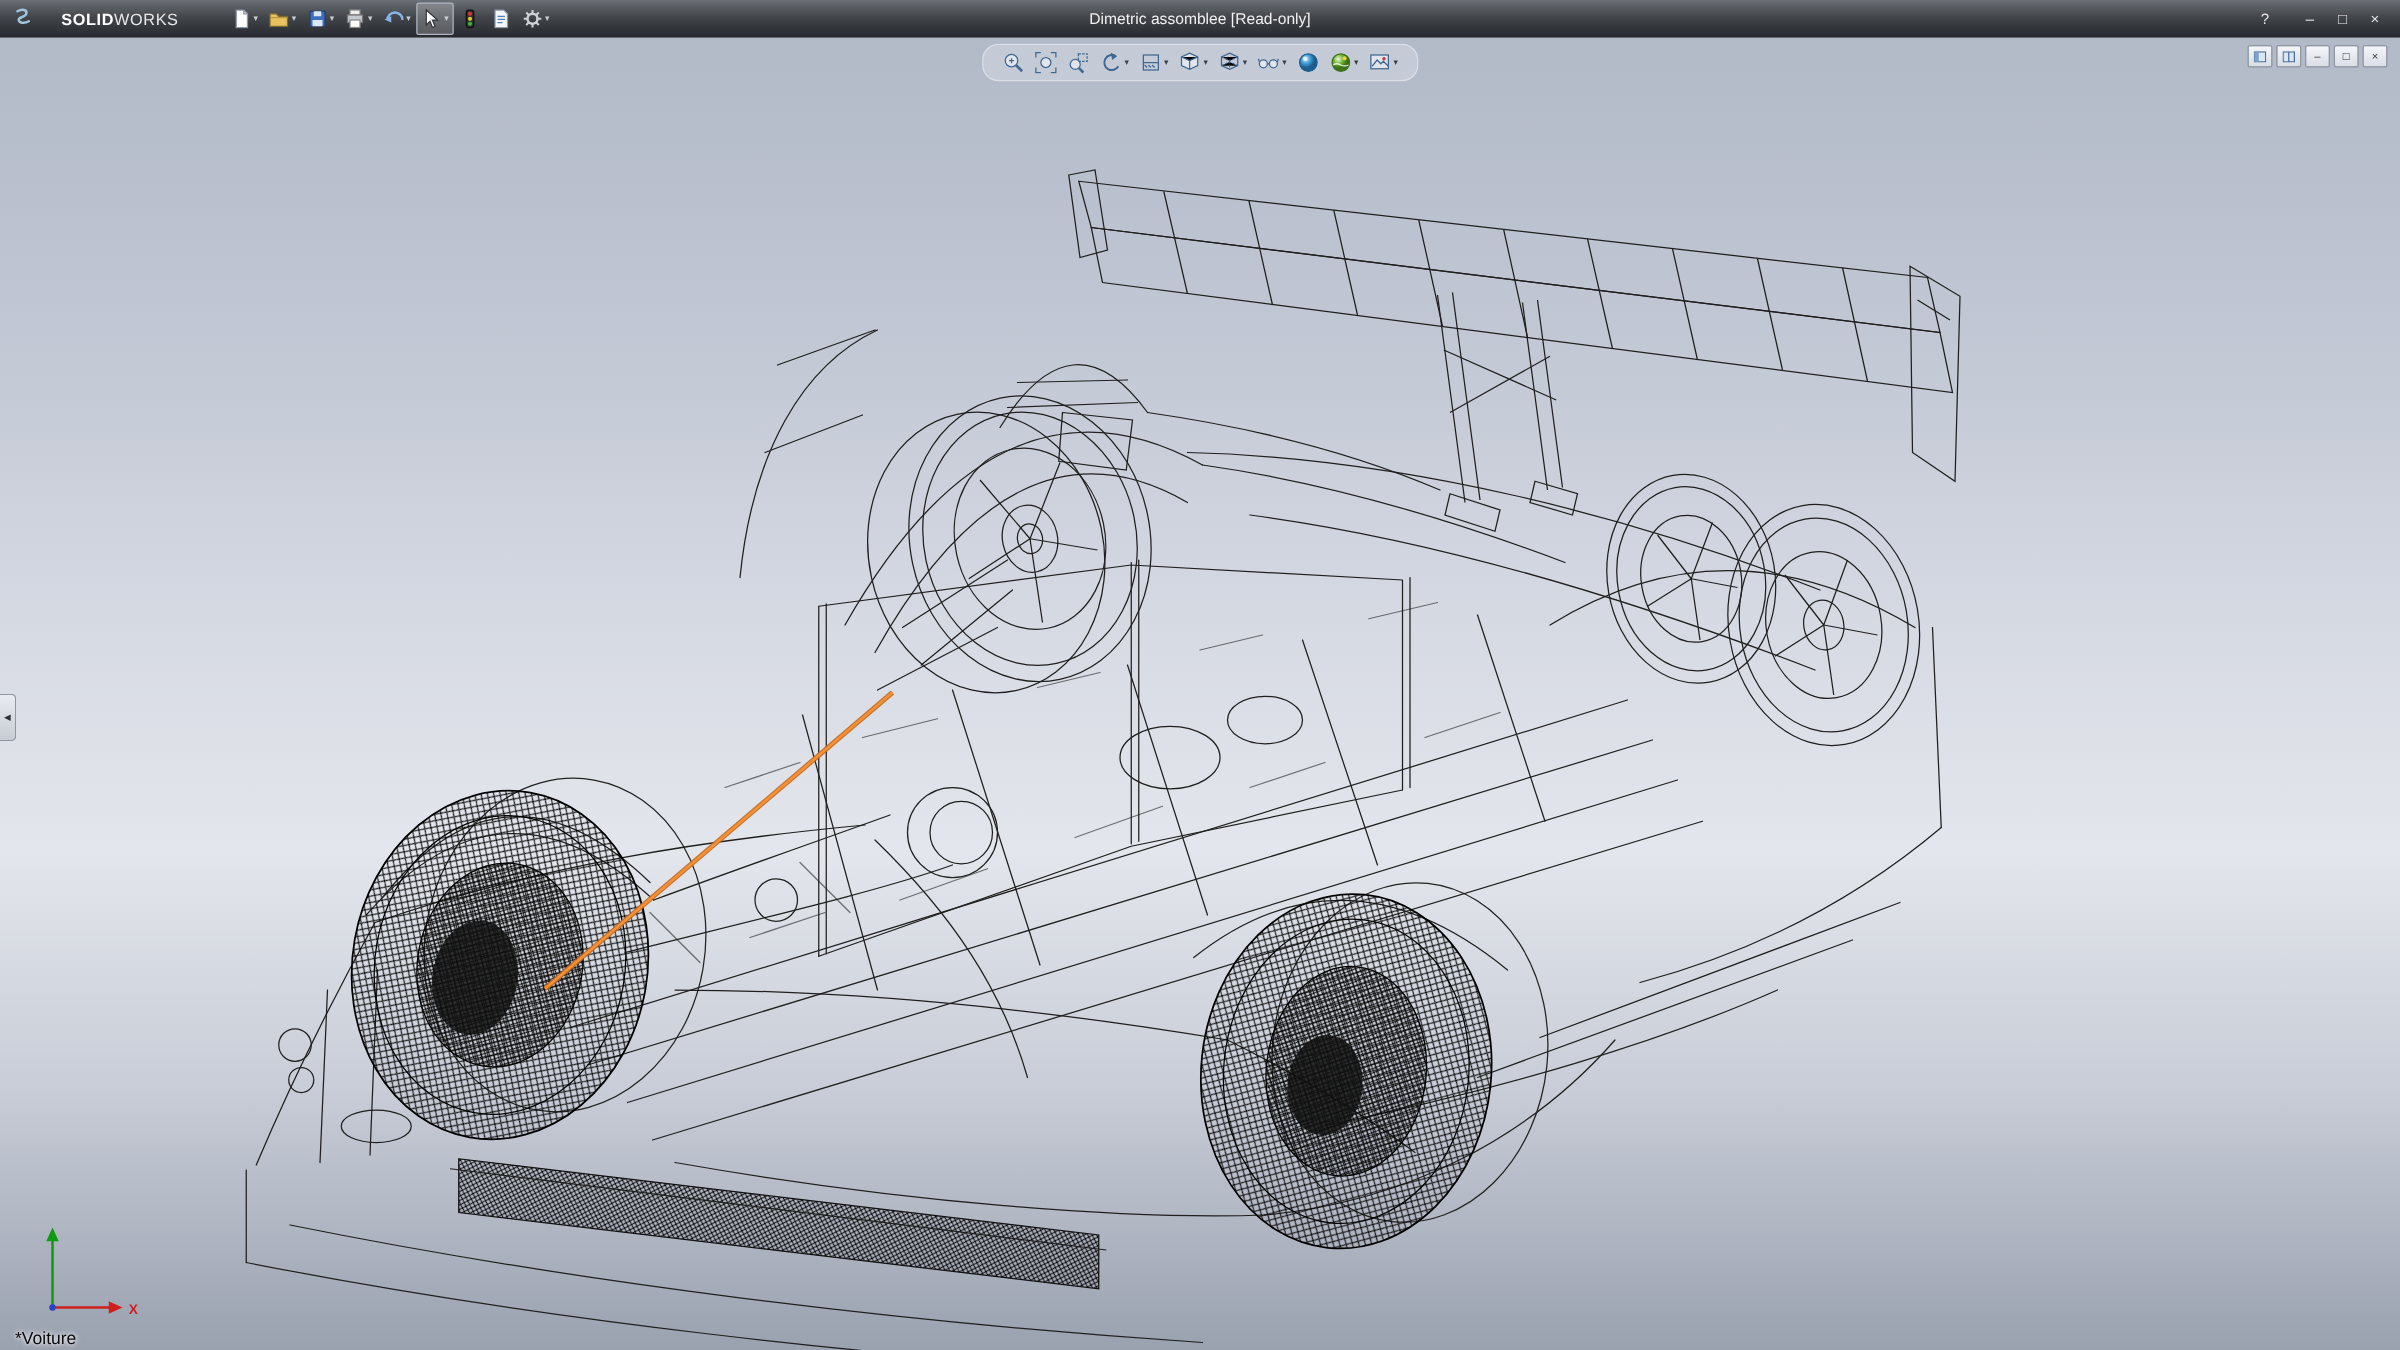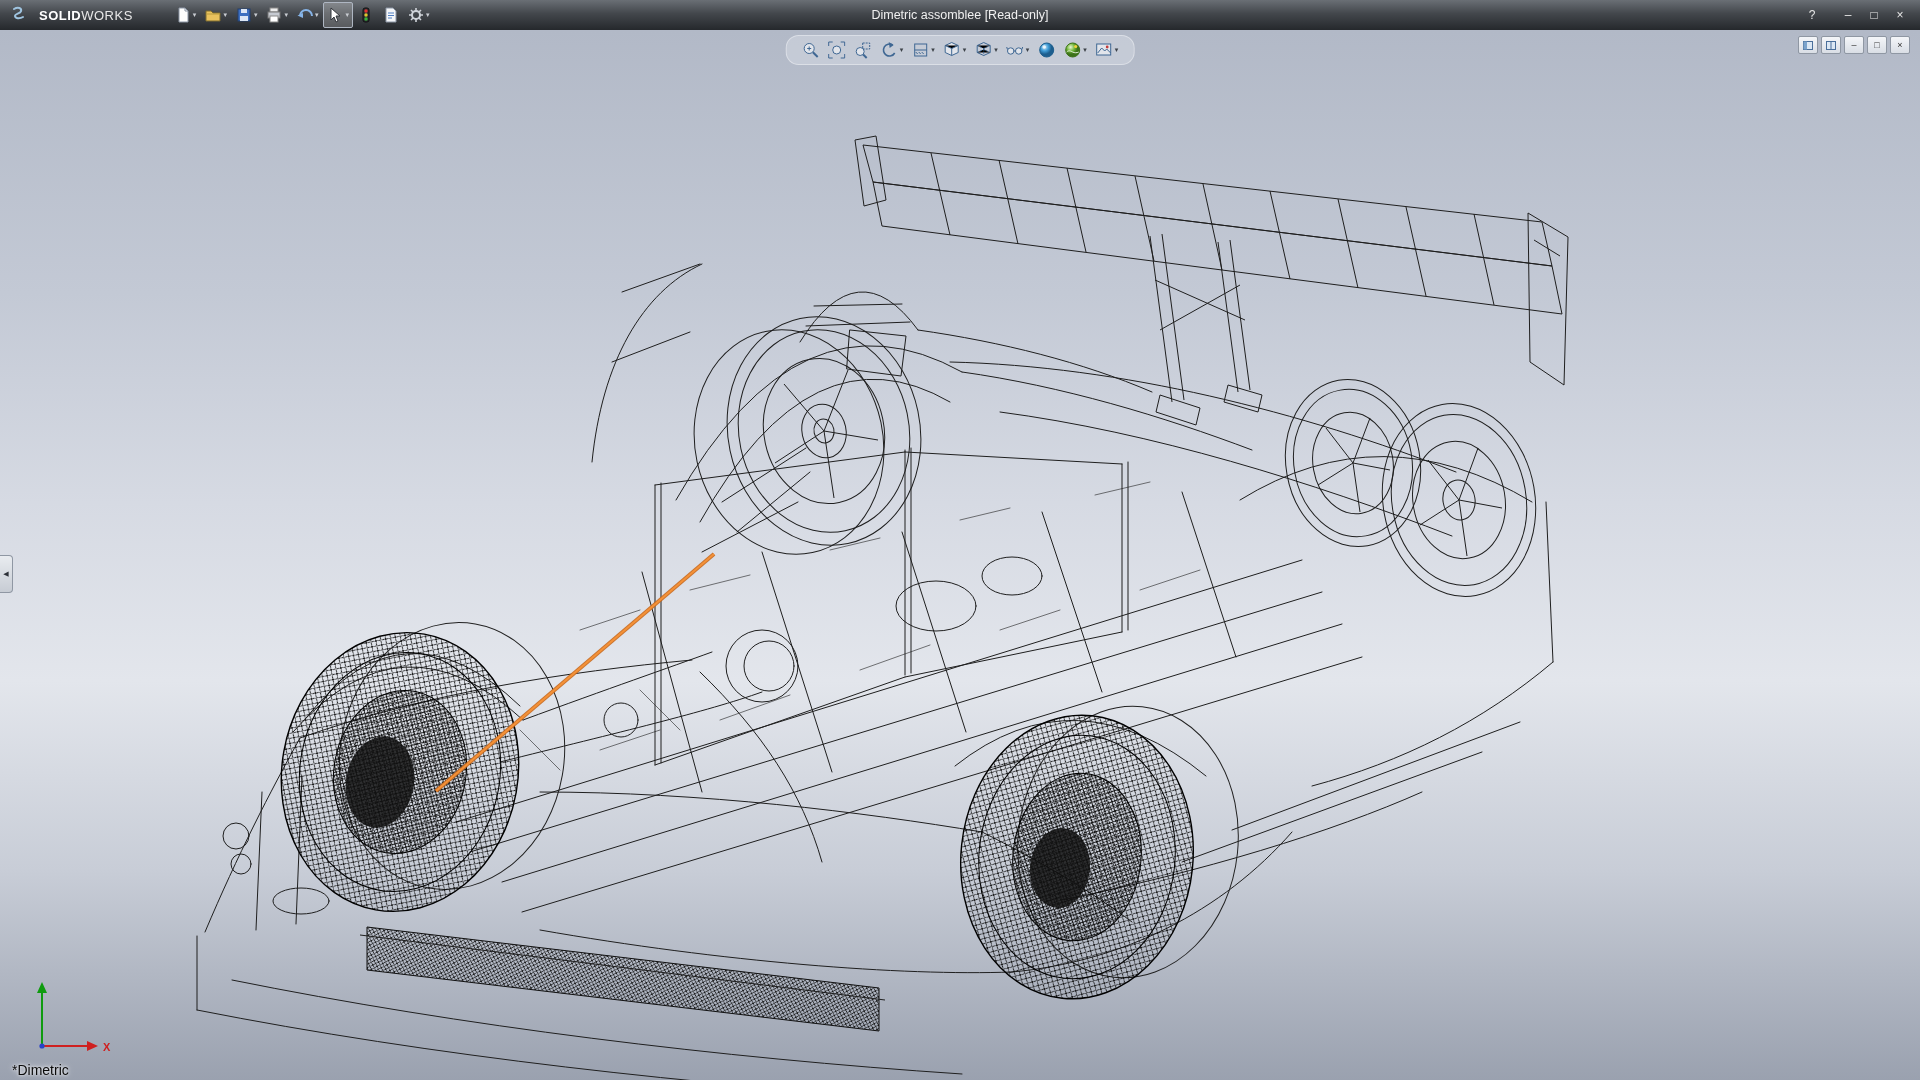"SOLIDWORKS" .brand { gap: 9px -> 19px }
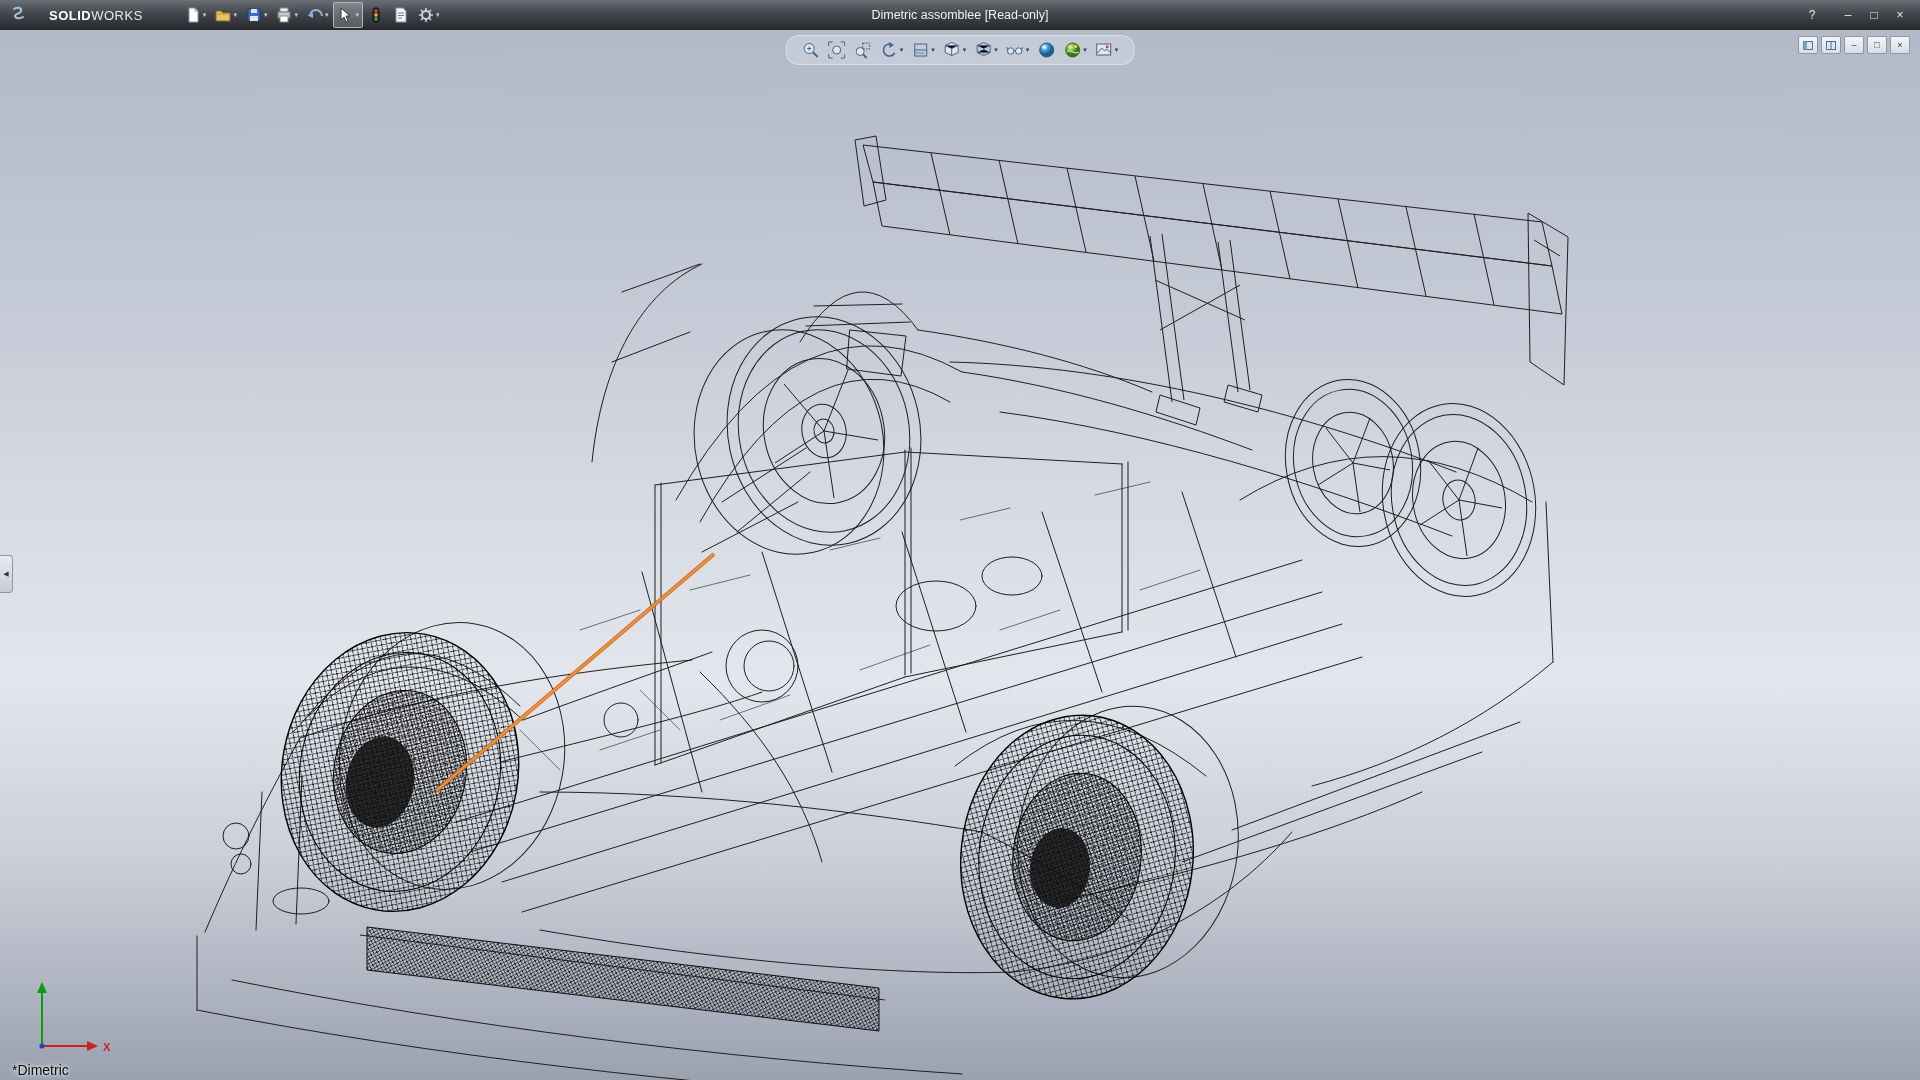"*Dimetric" div.view-label { text: Dimetric -> Voiture }
